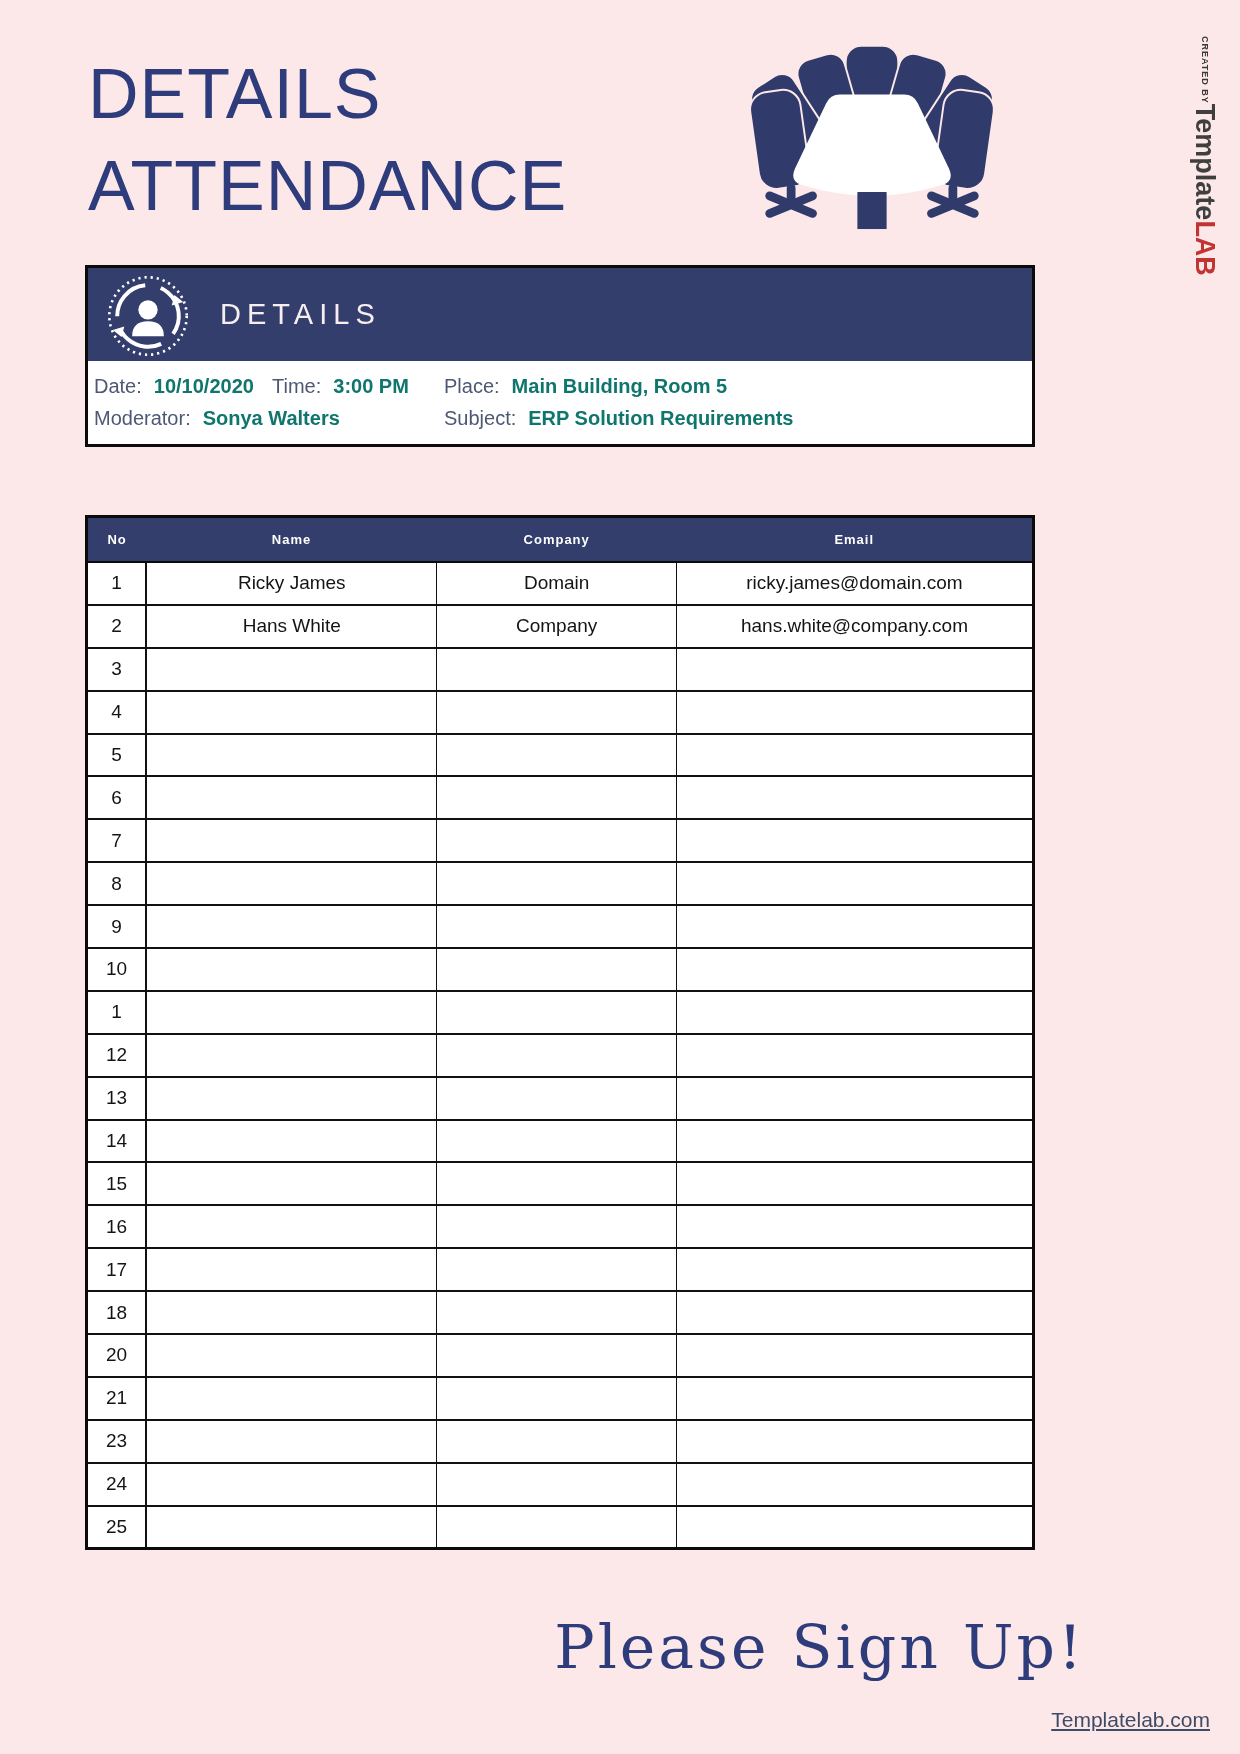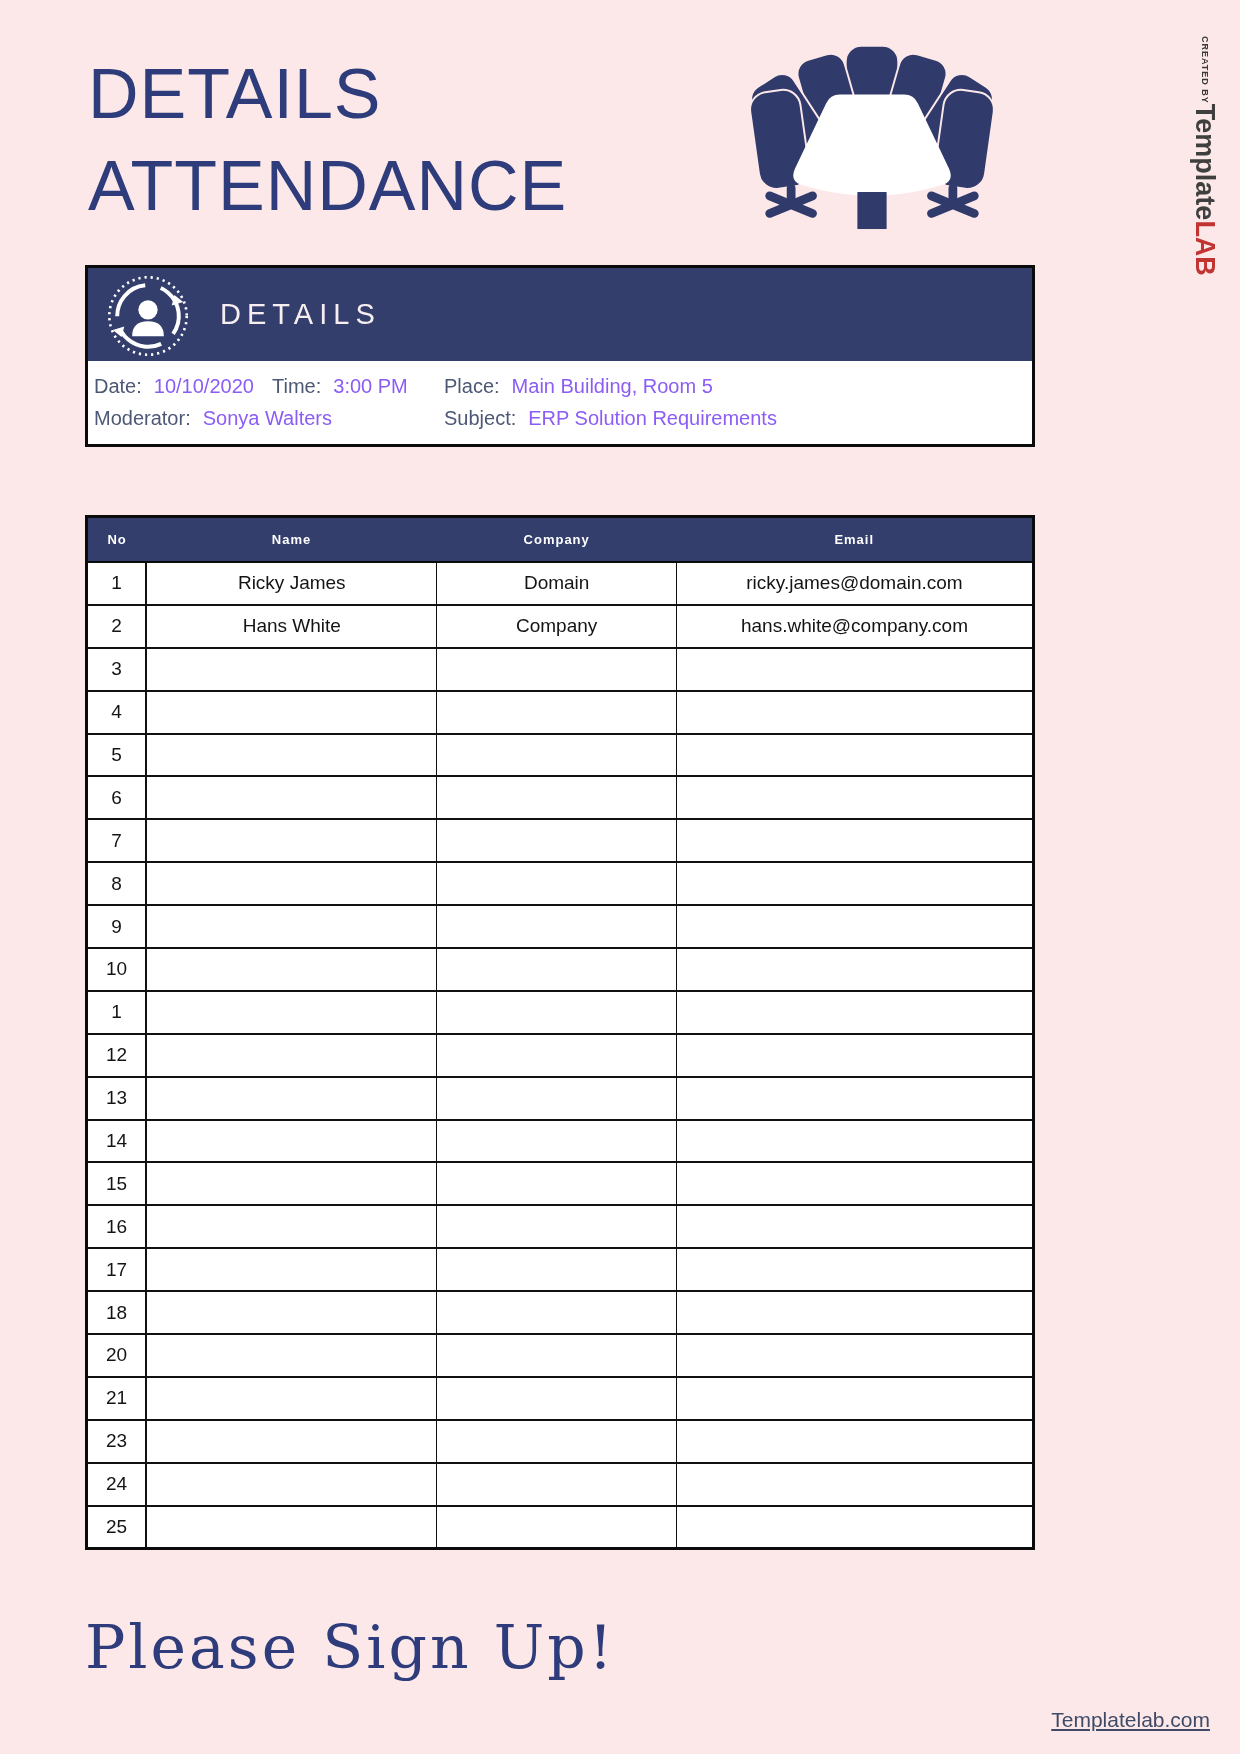"10/10/2020" .detail-value { color: #8b5cf6 -> #0f766e; font-weight: normal -> bold }
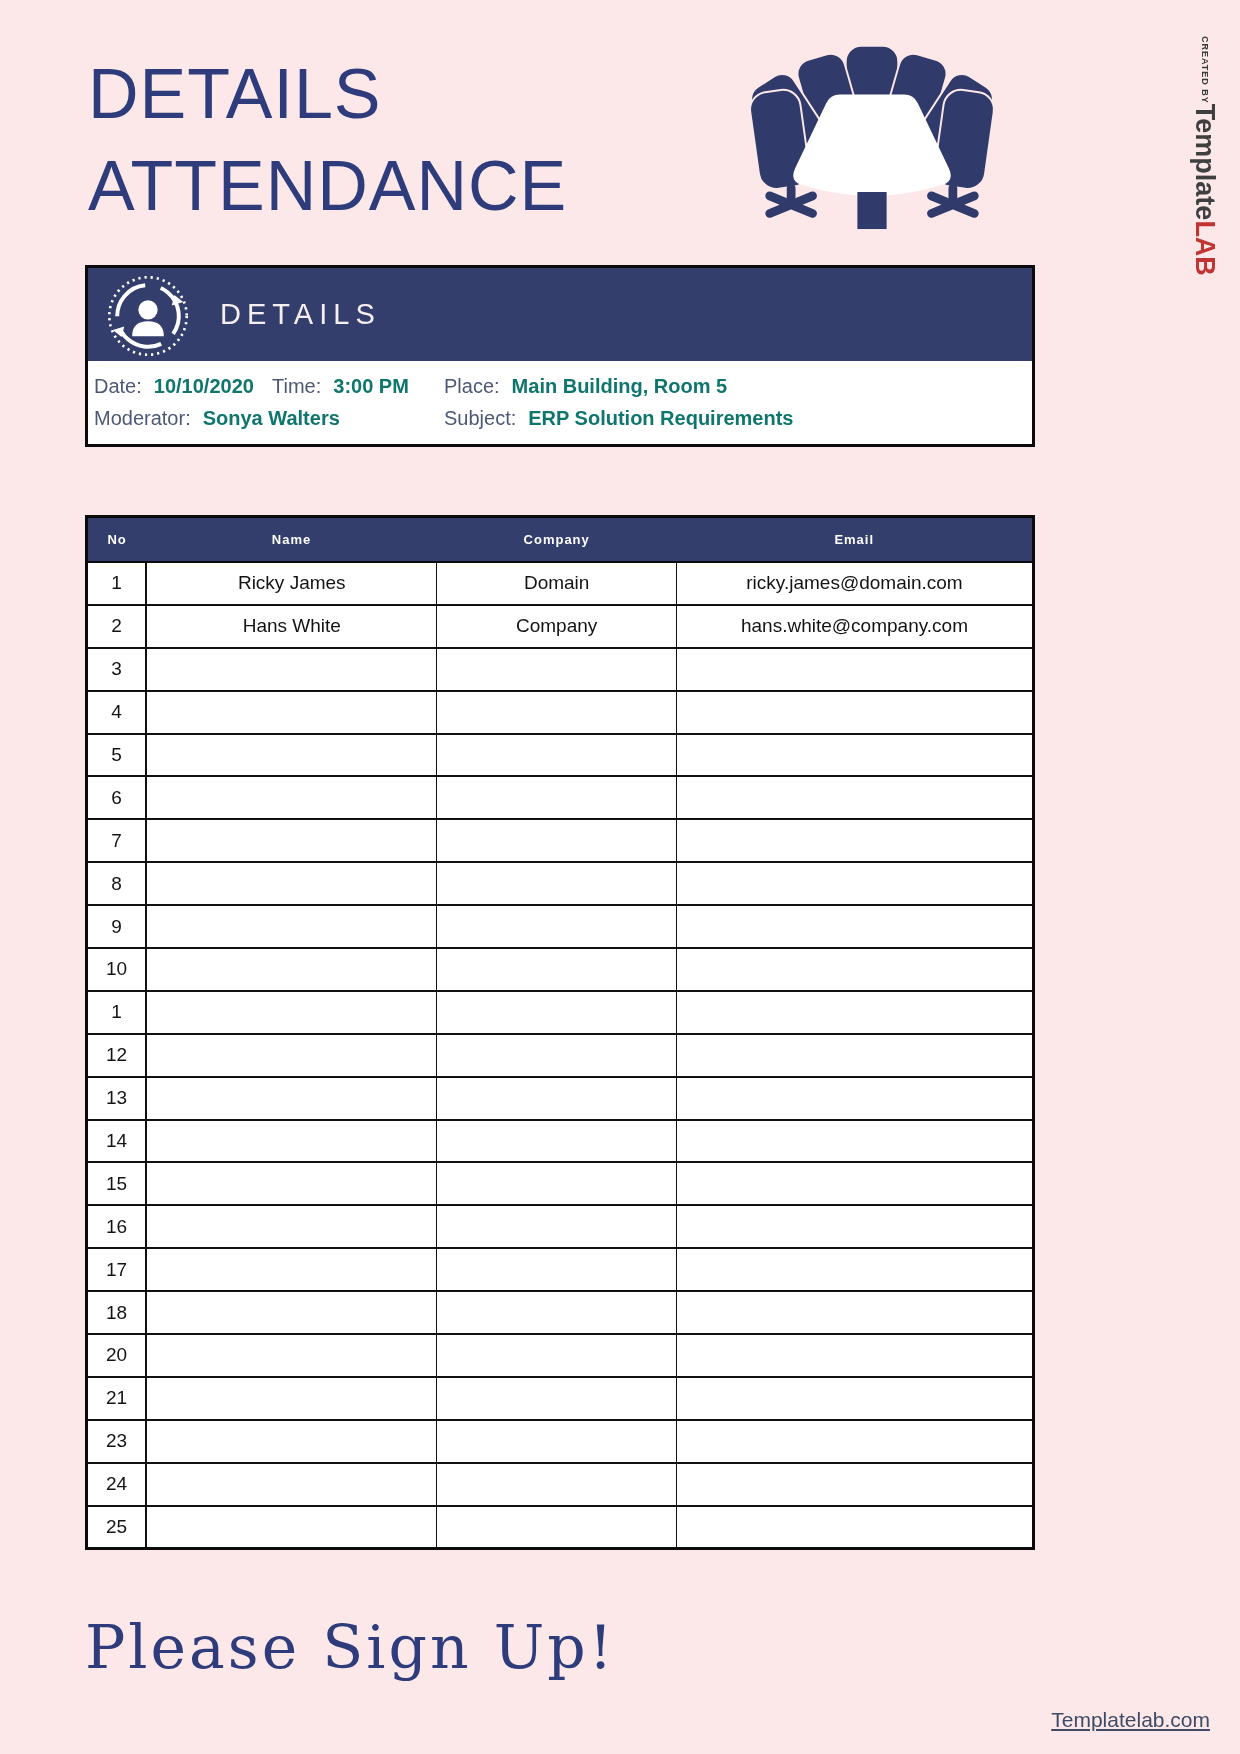"Please Sign Up!" .signup-text { text-align: left -> right }
